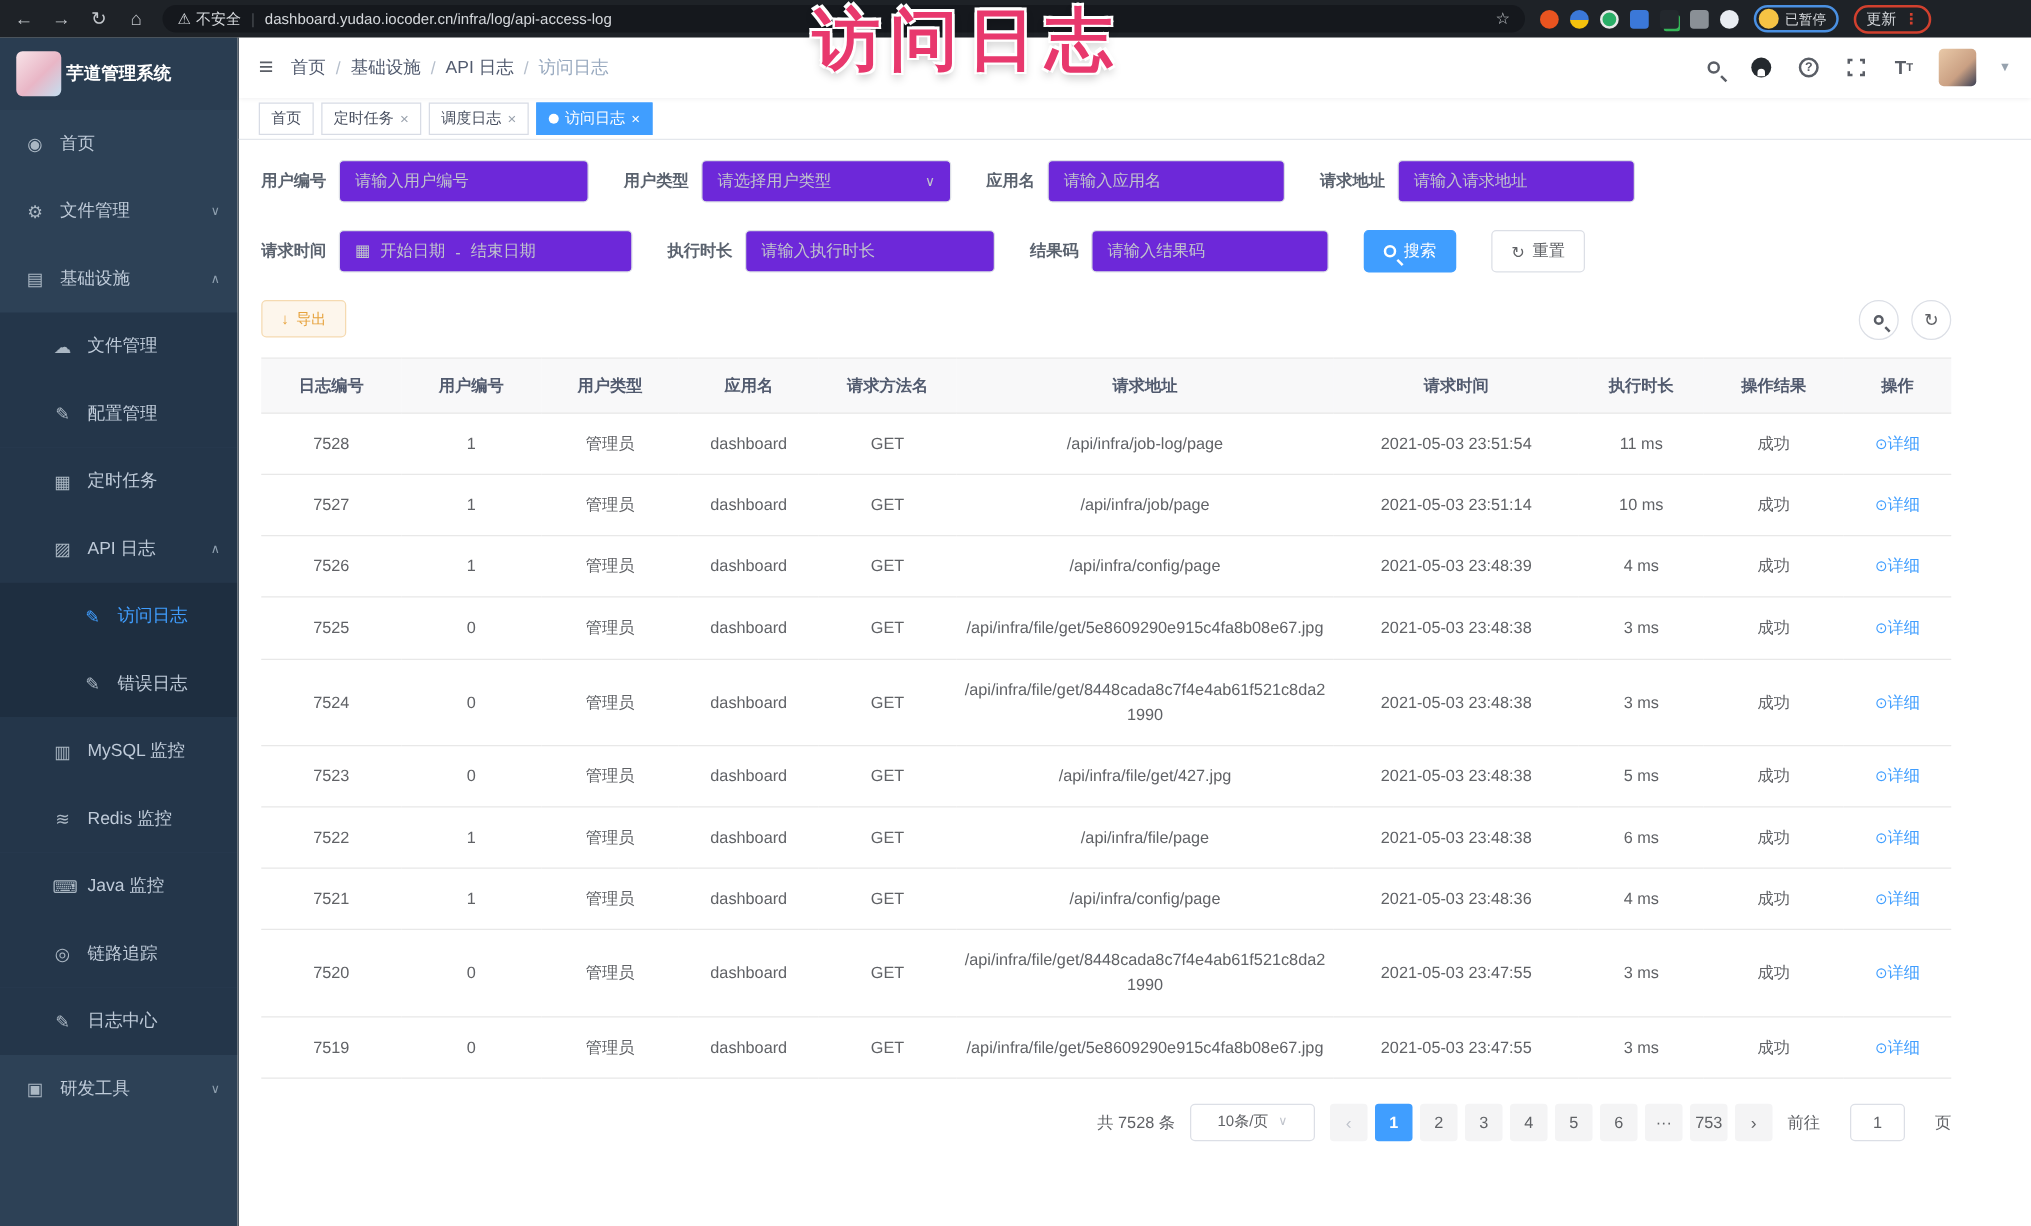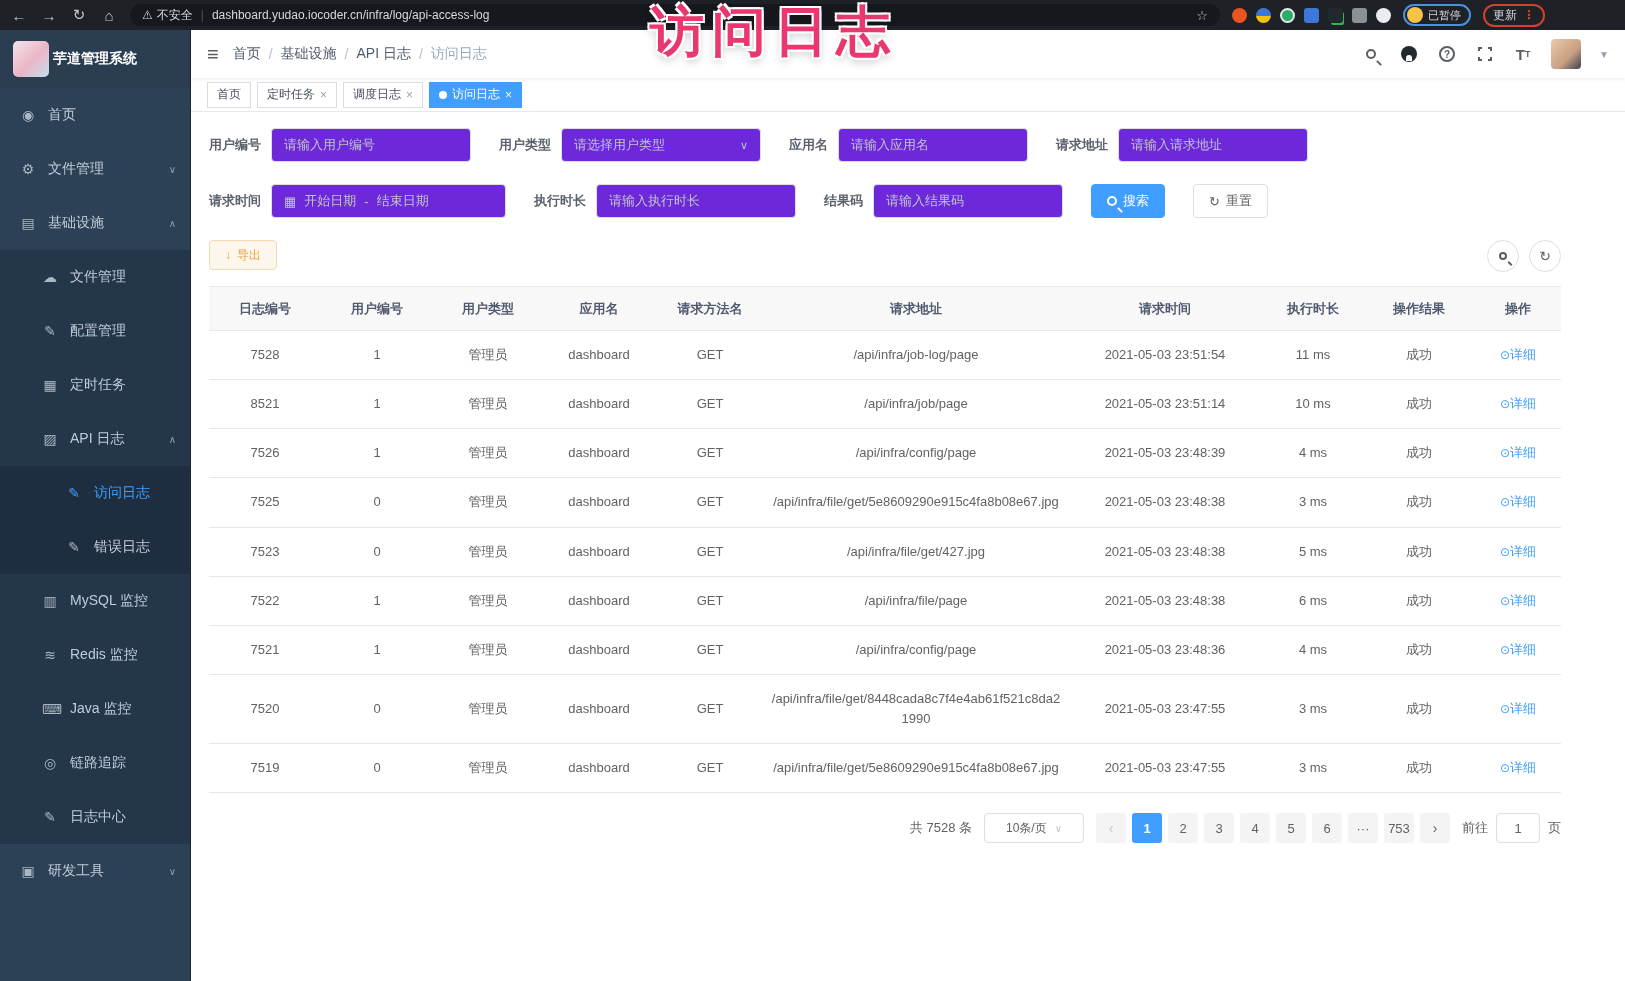"8521" td { text: 8521 -> 7527 }
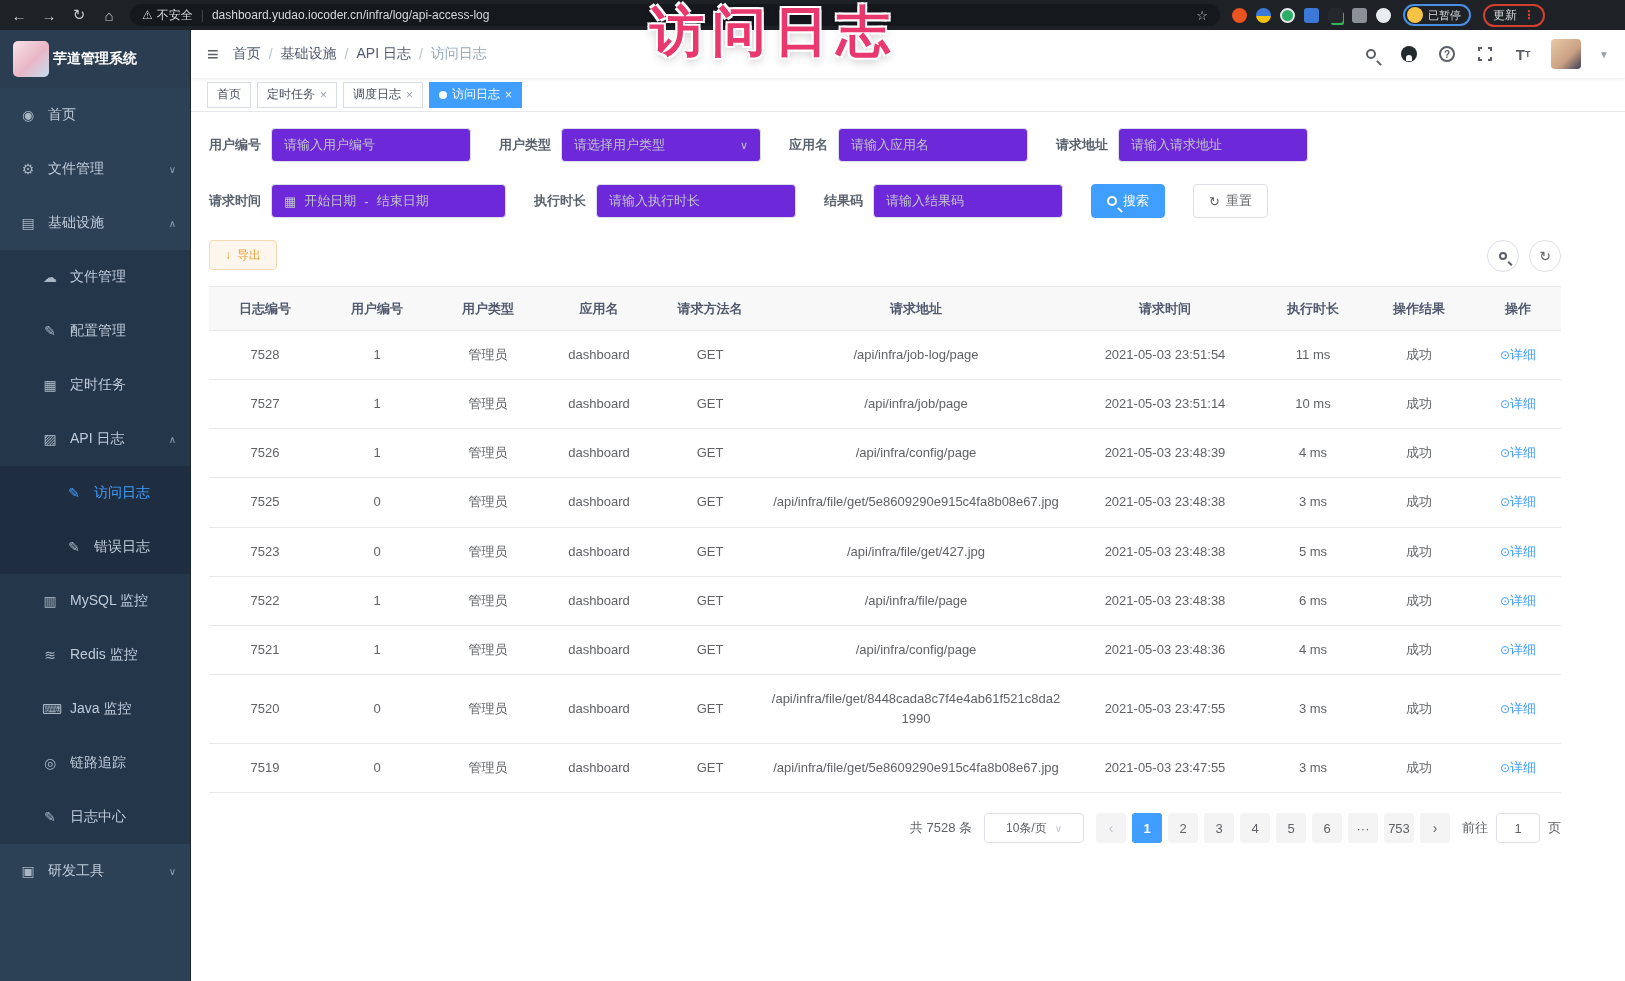"7524" tr { html: none -> <tr> <td>7524</td> <td>0</td> <td>管理员</td> <td>dashboard</td> <td>GET</td> <td>/api/infra/file/get/8448cada8c7f4e4ab61f521c8da21990</td> <td>2021-05-03 23:48:38</td> <td>3 ms</td> <td>成功</td> <td><span><span>⊙</span>详细</span></td> </tr> }
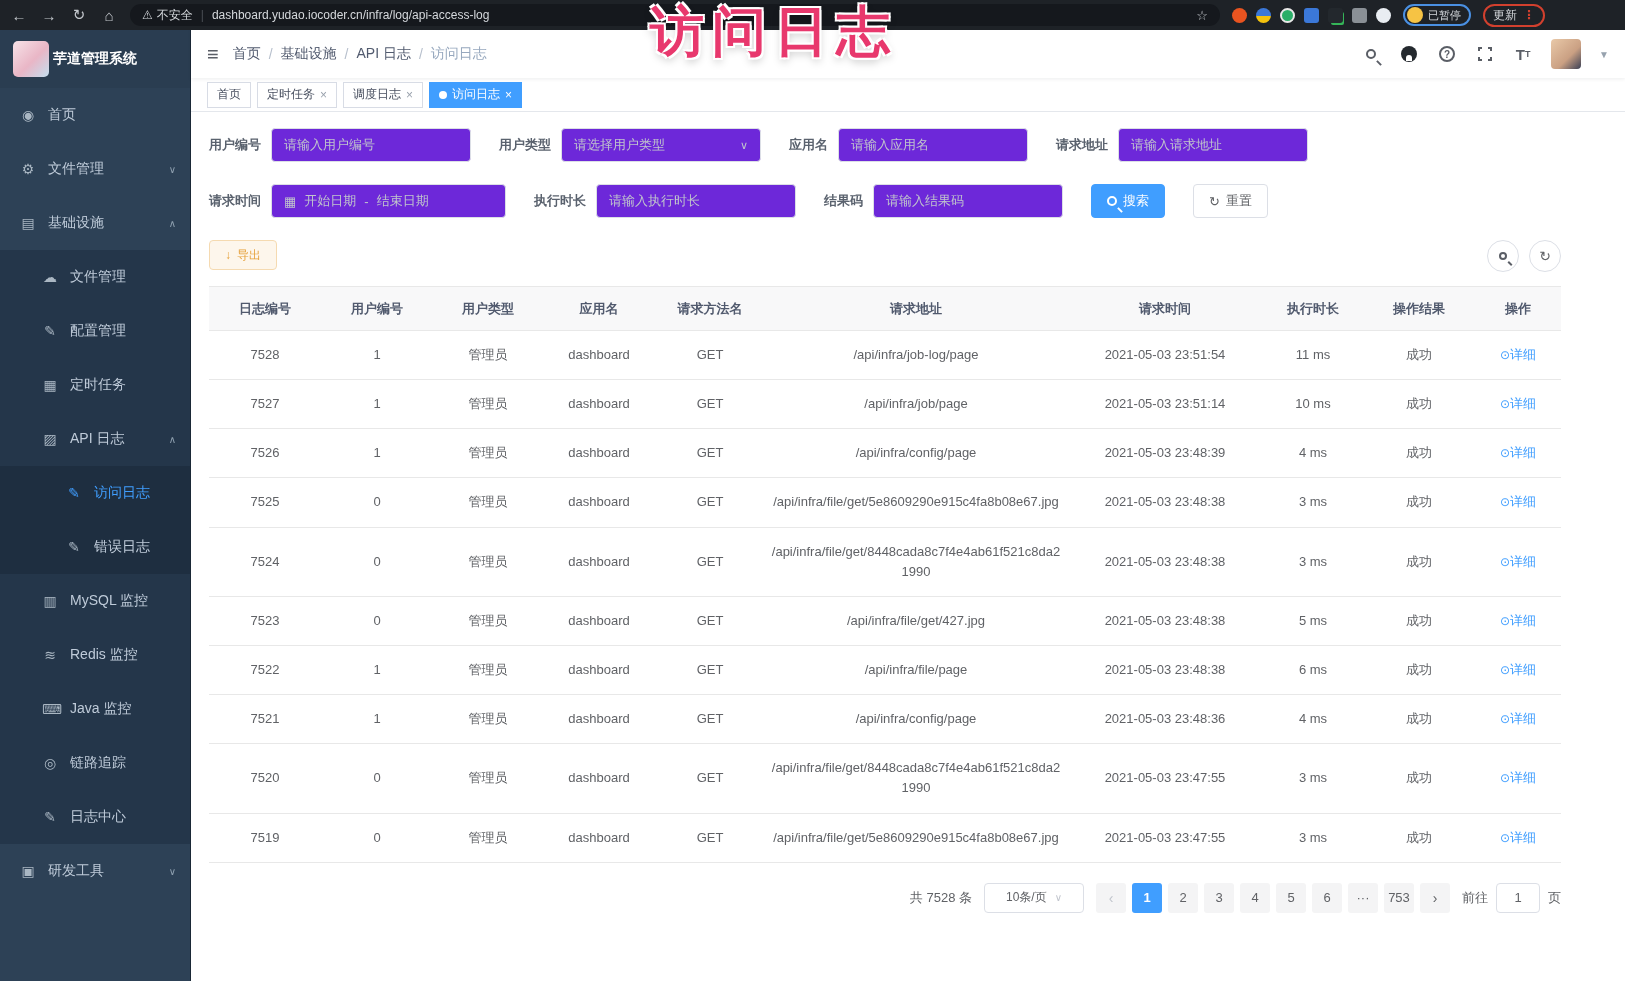"前往" .goto { gap: 8px -> 24px }
